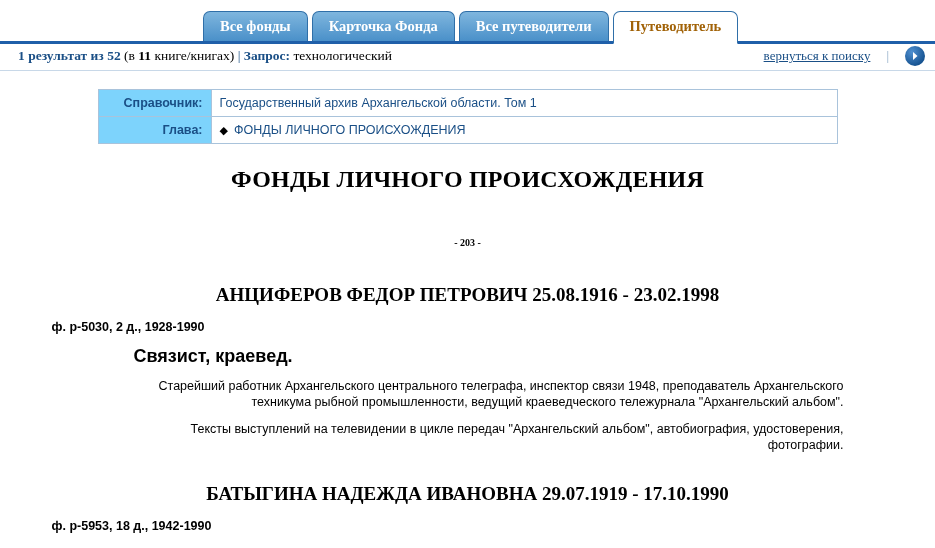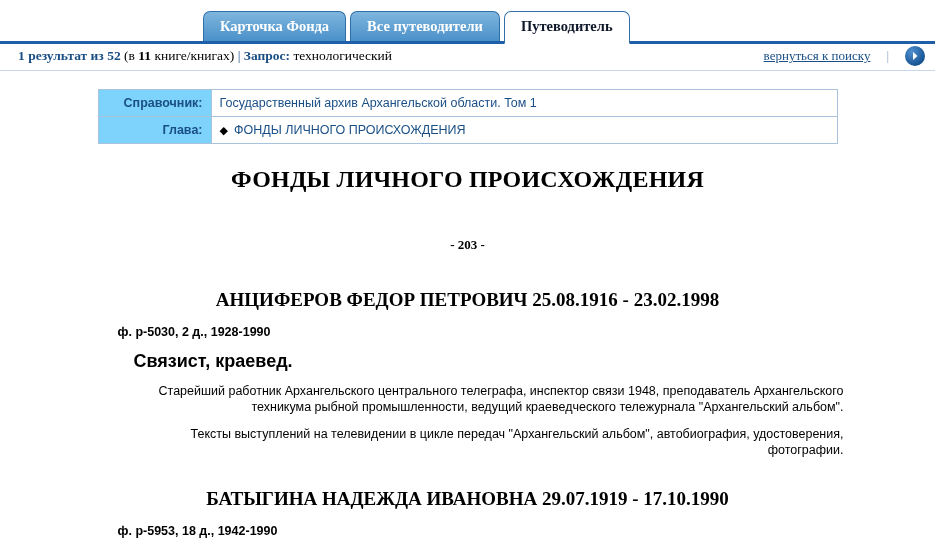"Все фонды" div.tab { html: none -> <div>Все фонды</div> }
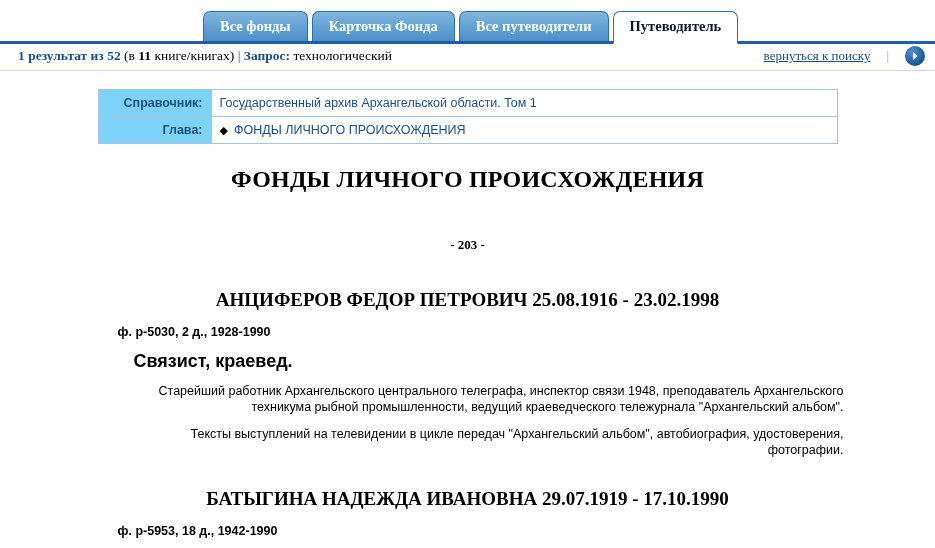"Путеводитель" .tab.active { color: #0f172a -> #a16207 }
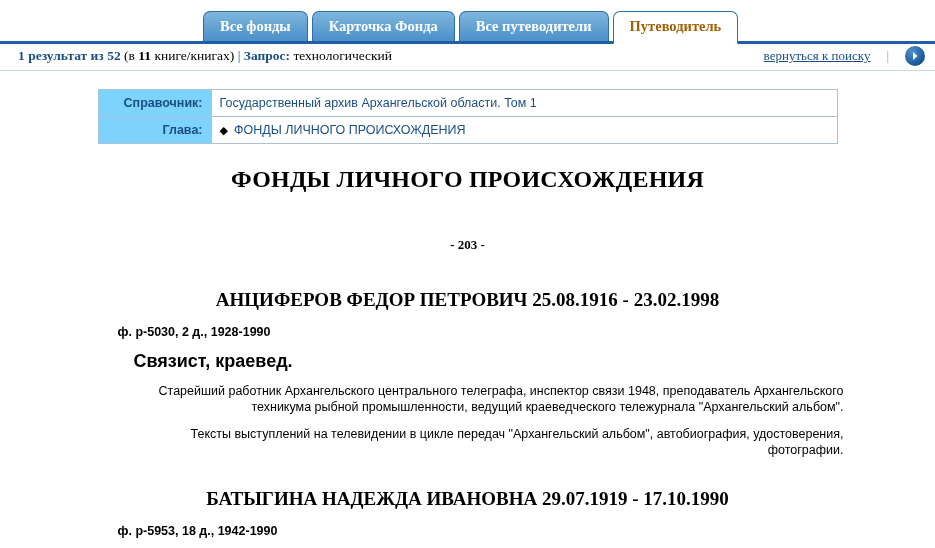"- 203 -" .page-num { font-size: 13px -> 10px }
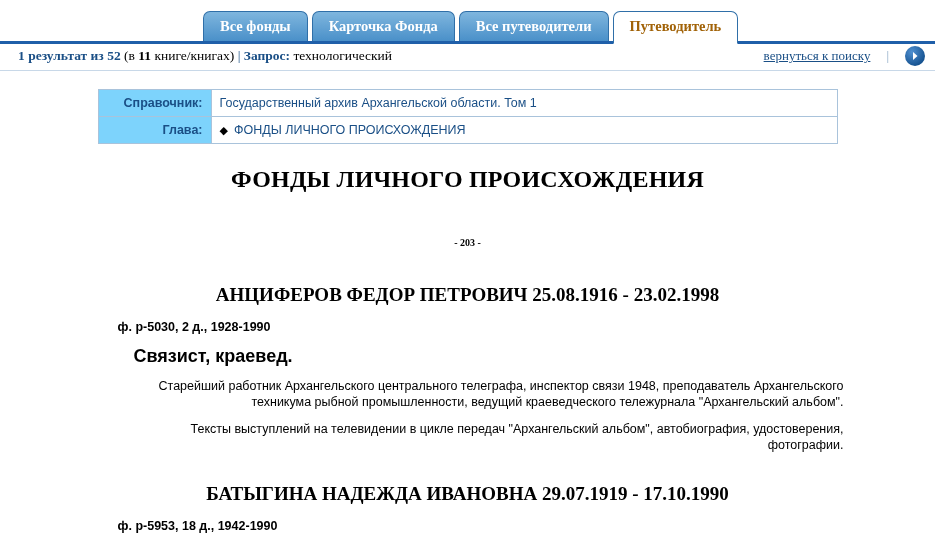"ф. р-5030, 2 д., 1928-1990" .entry-fond { margin-left: 66px -> none }
